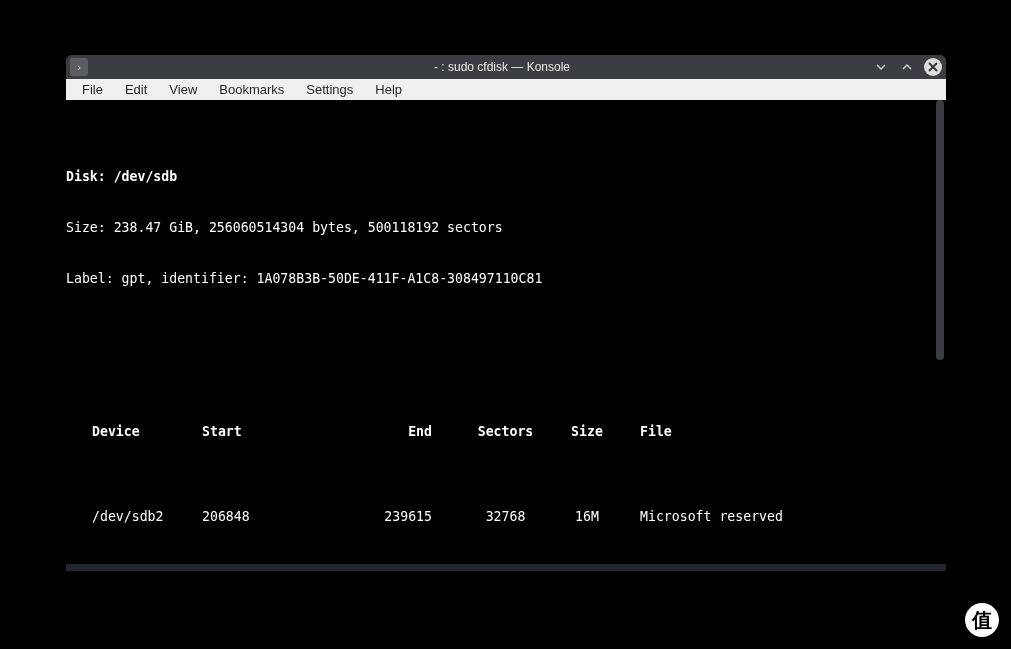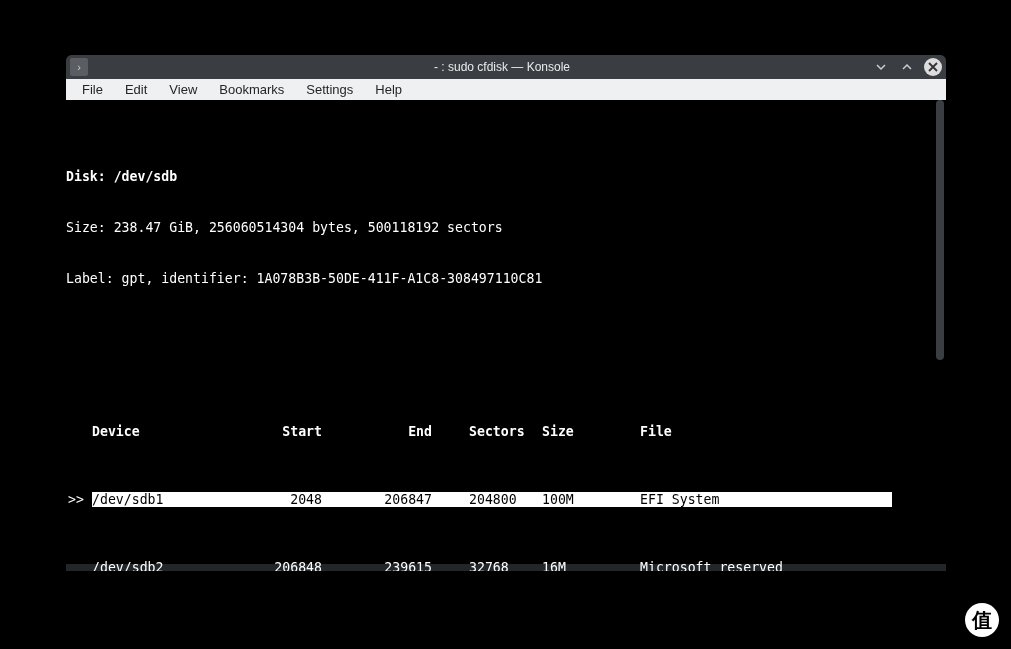"Start" .col-start { text-align: right -> left }
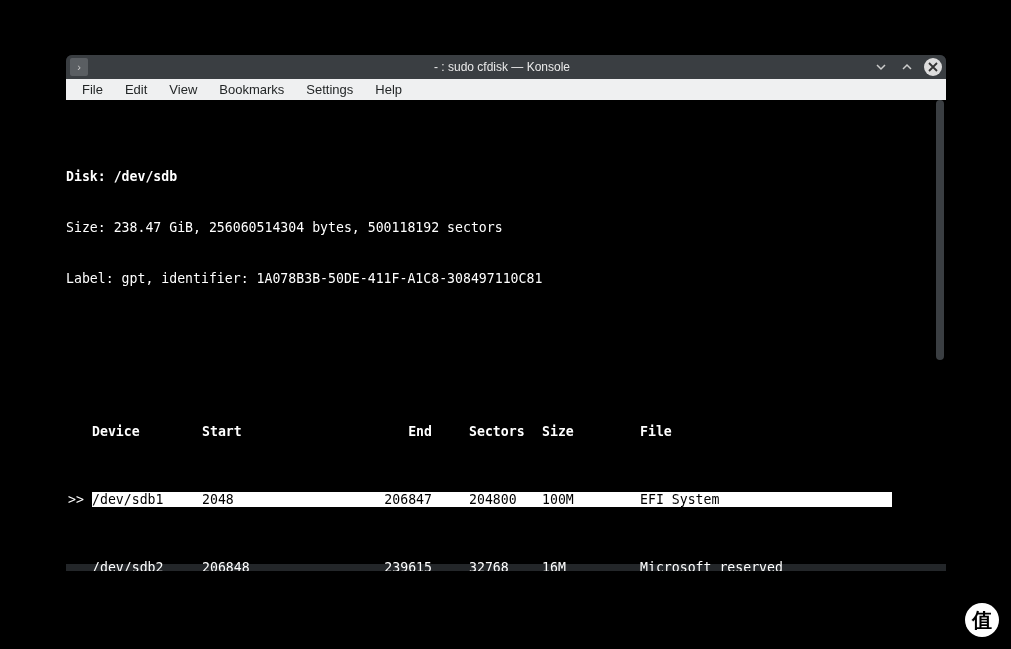"Sectors" .col-sect { text-align: left -> center }
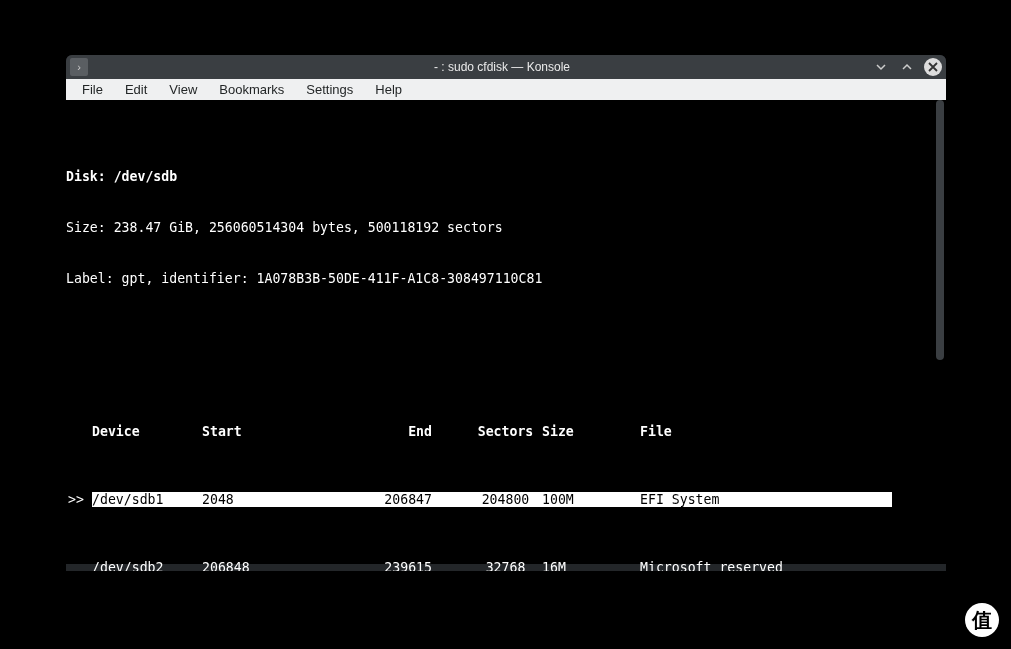"Size" .col-size { text-align: left -> center }
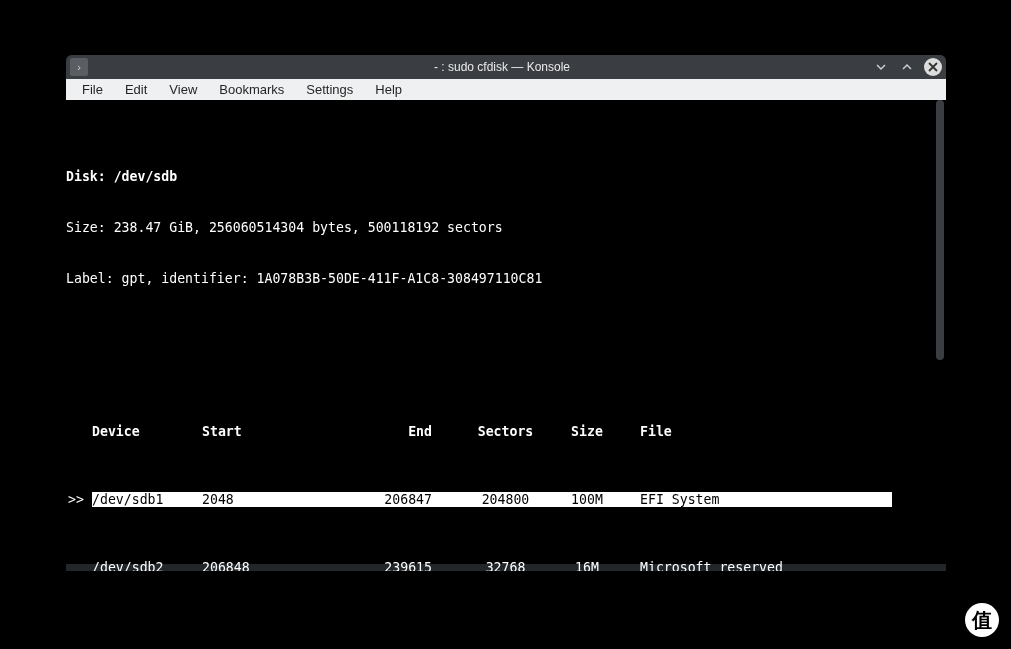">> /dev/sdb1 2048 206847 204800" div { html: <div><span>&gt;&gt;</span><span><span>/dev/sdb1</span><span>2048</span><span>206847</span><span>204800</span><span>100M</span><span>EFI System</span></span></div> -> none }
